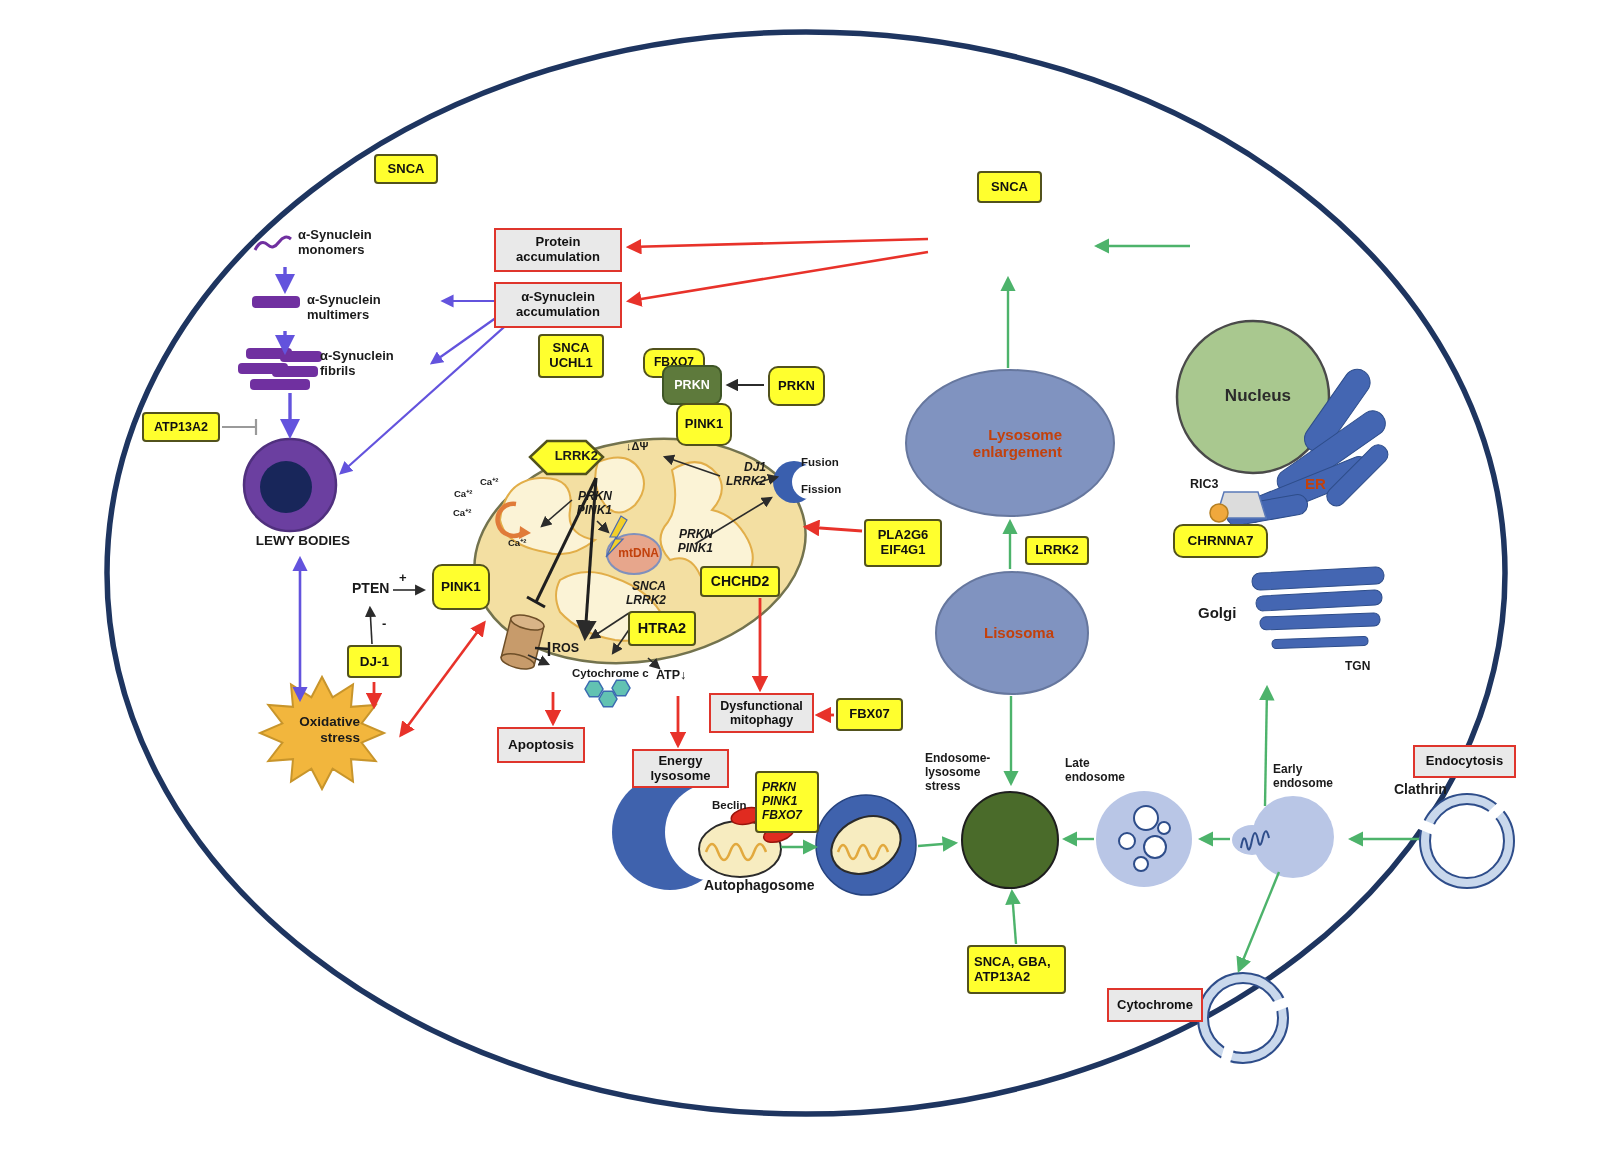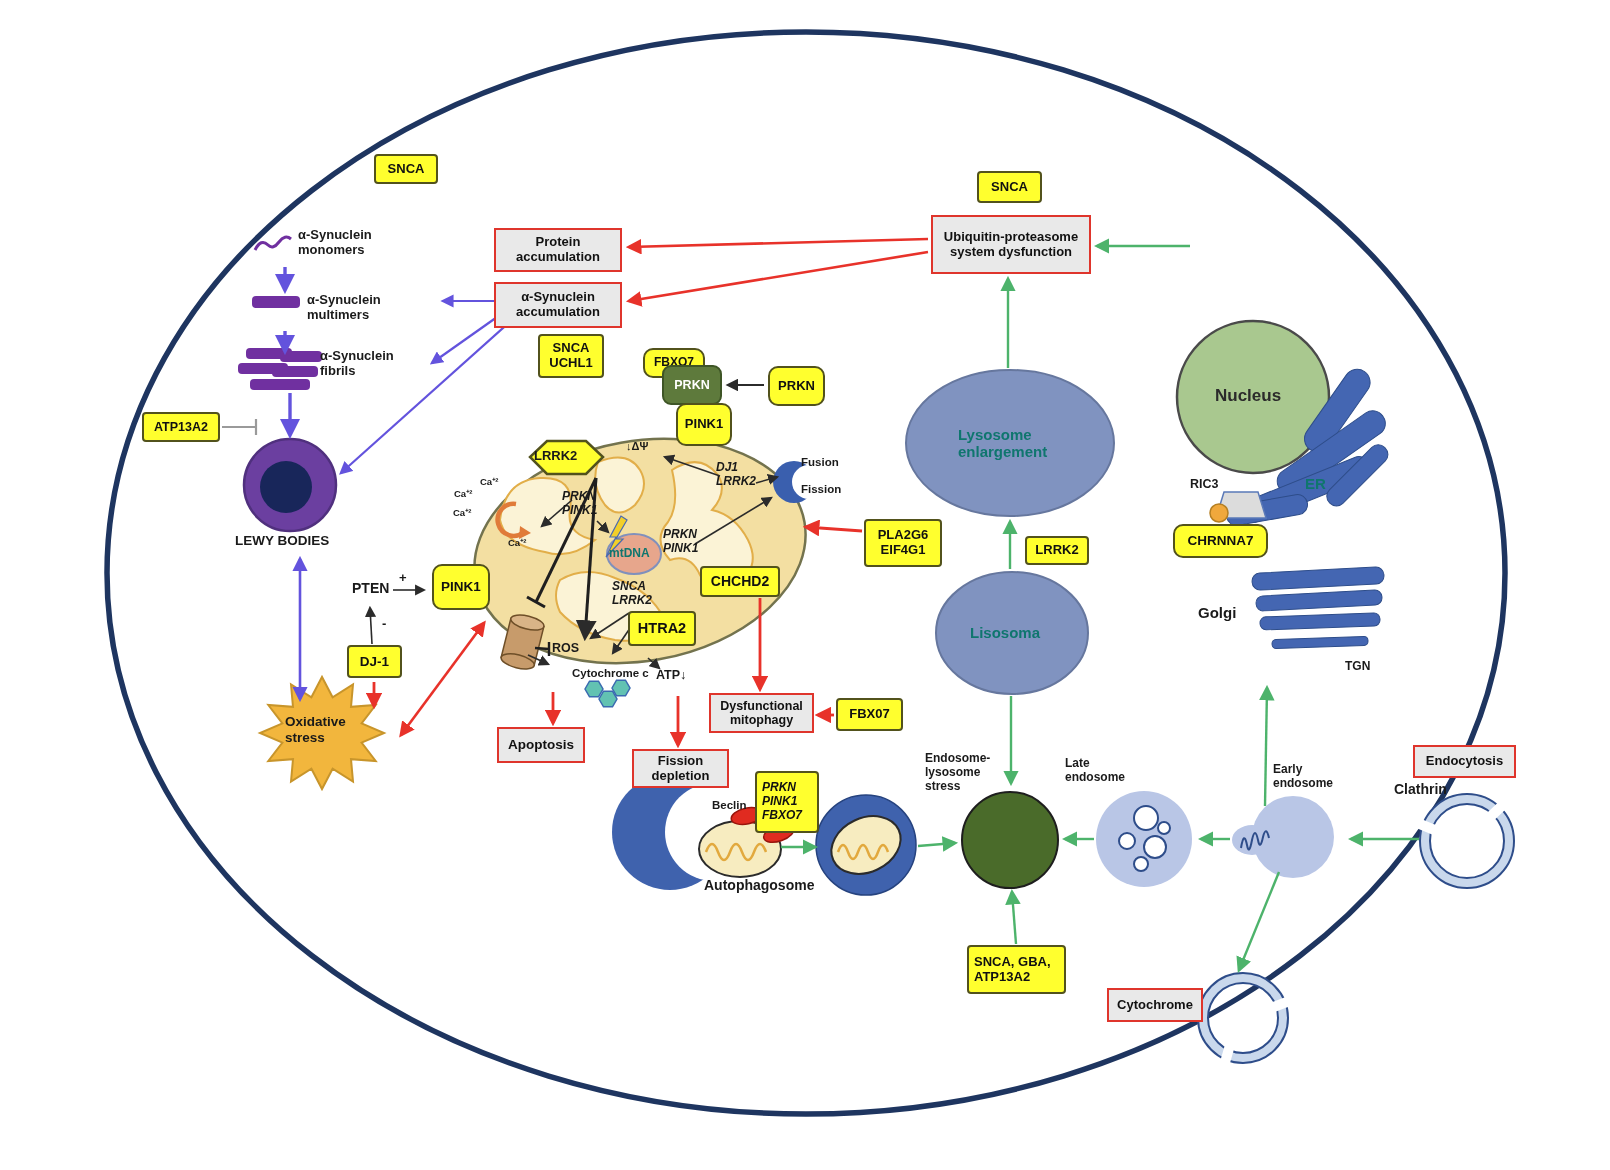"Ubiquitin-proteasome system dysfunction" div.proc { html: <div>Ubiquitin-proteasome system dysfunction</div> -> none }
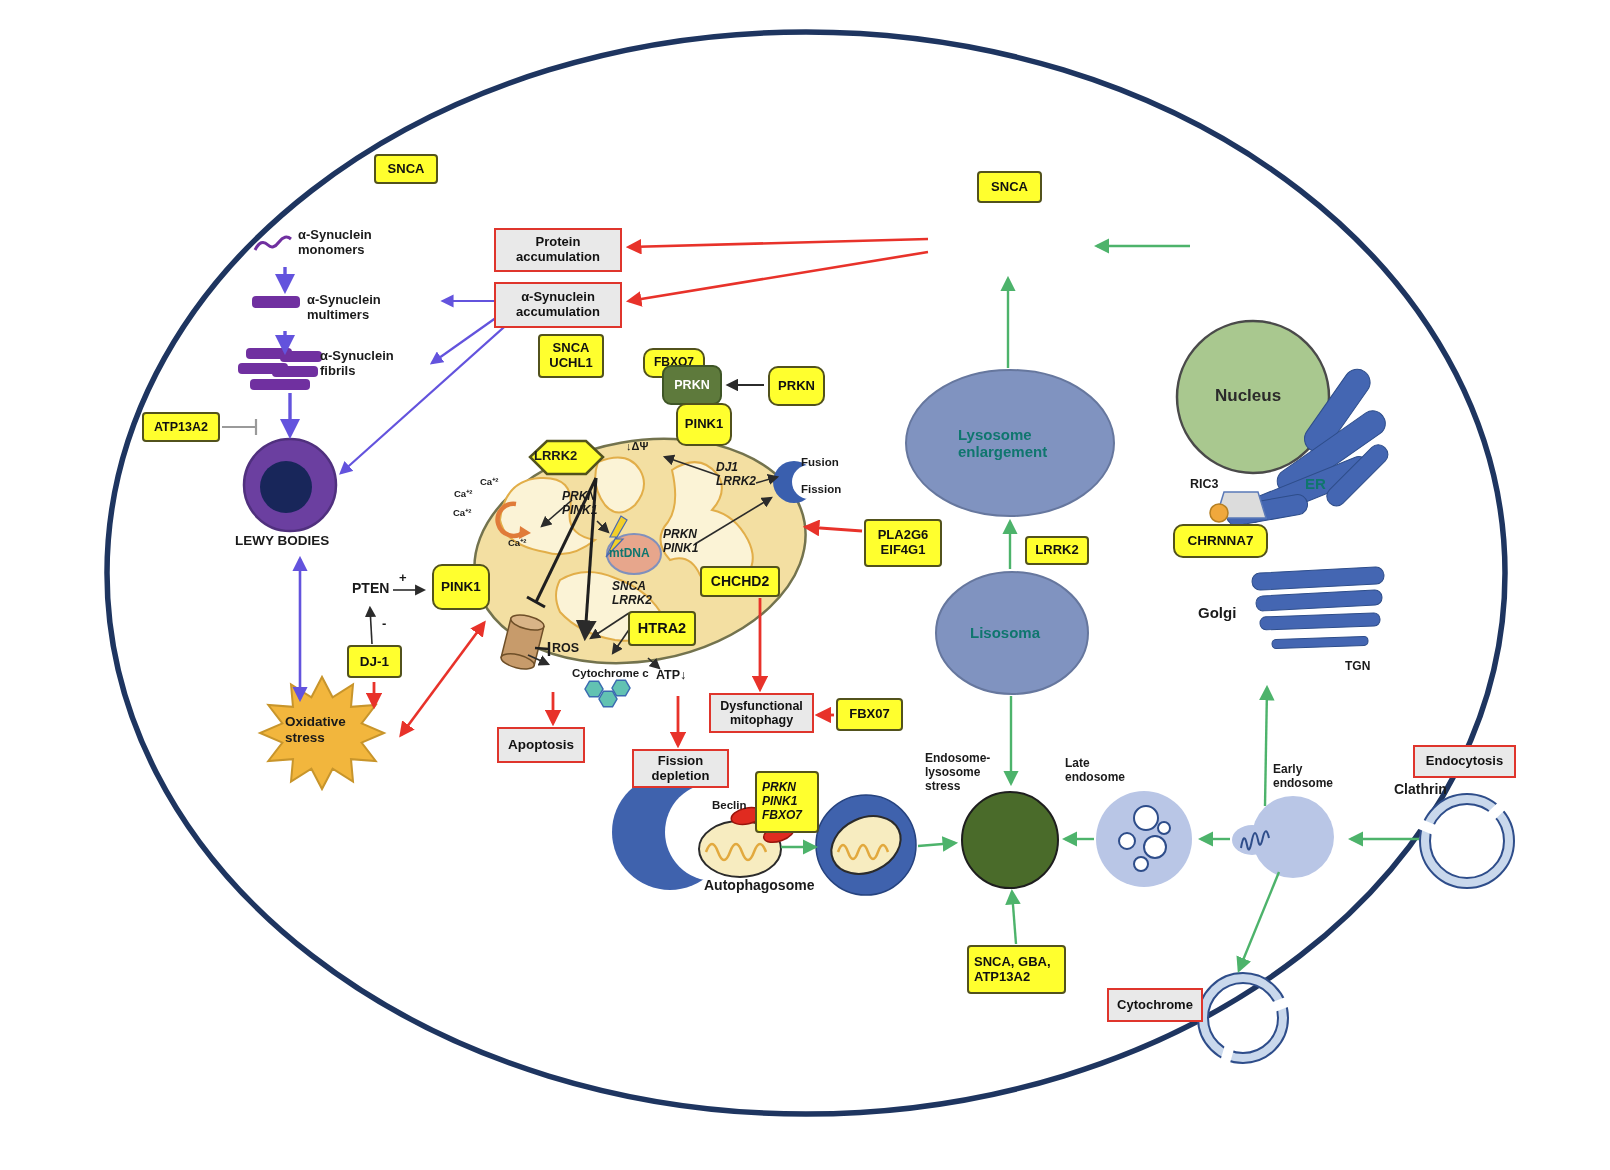"Nucleus" .c { text-align: left -> right }
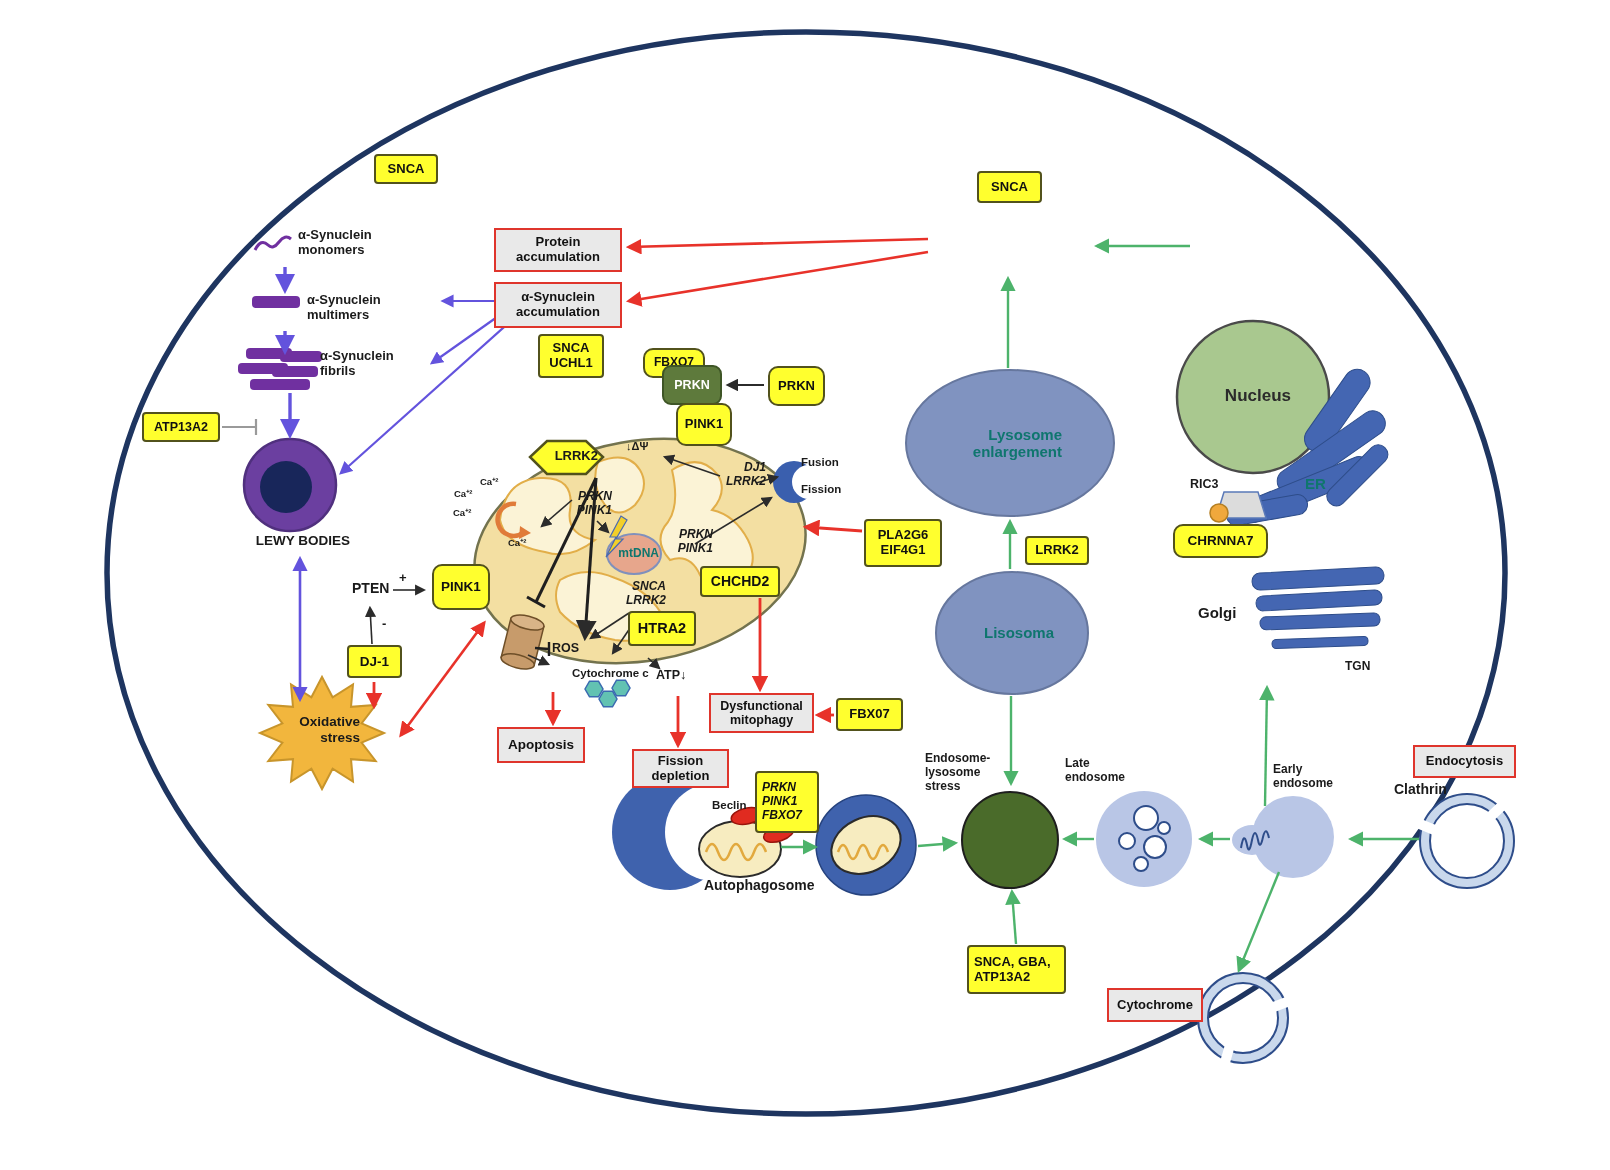"Lysosome enlargement" .w { color: #0f766e -> #c2410c }
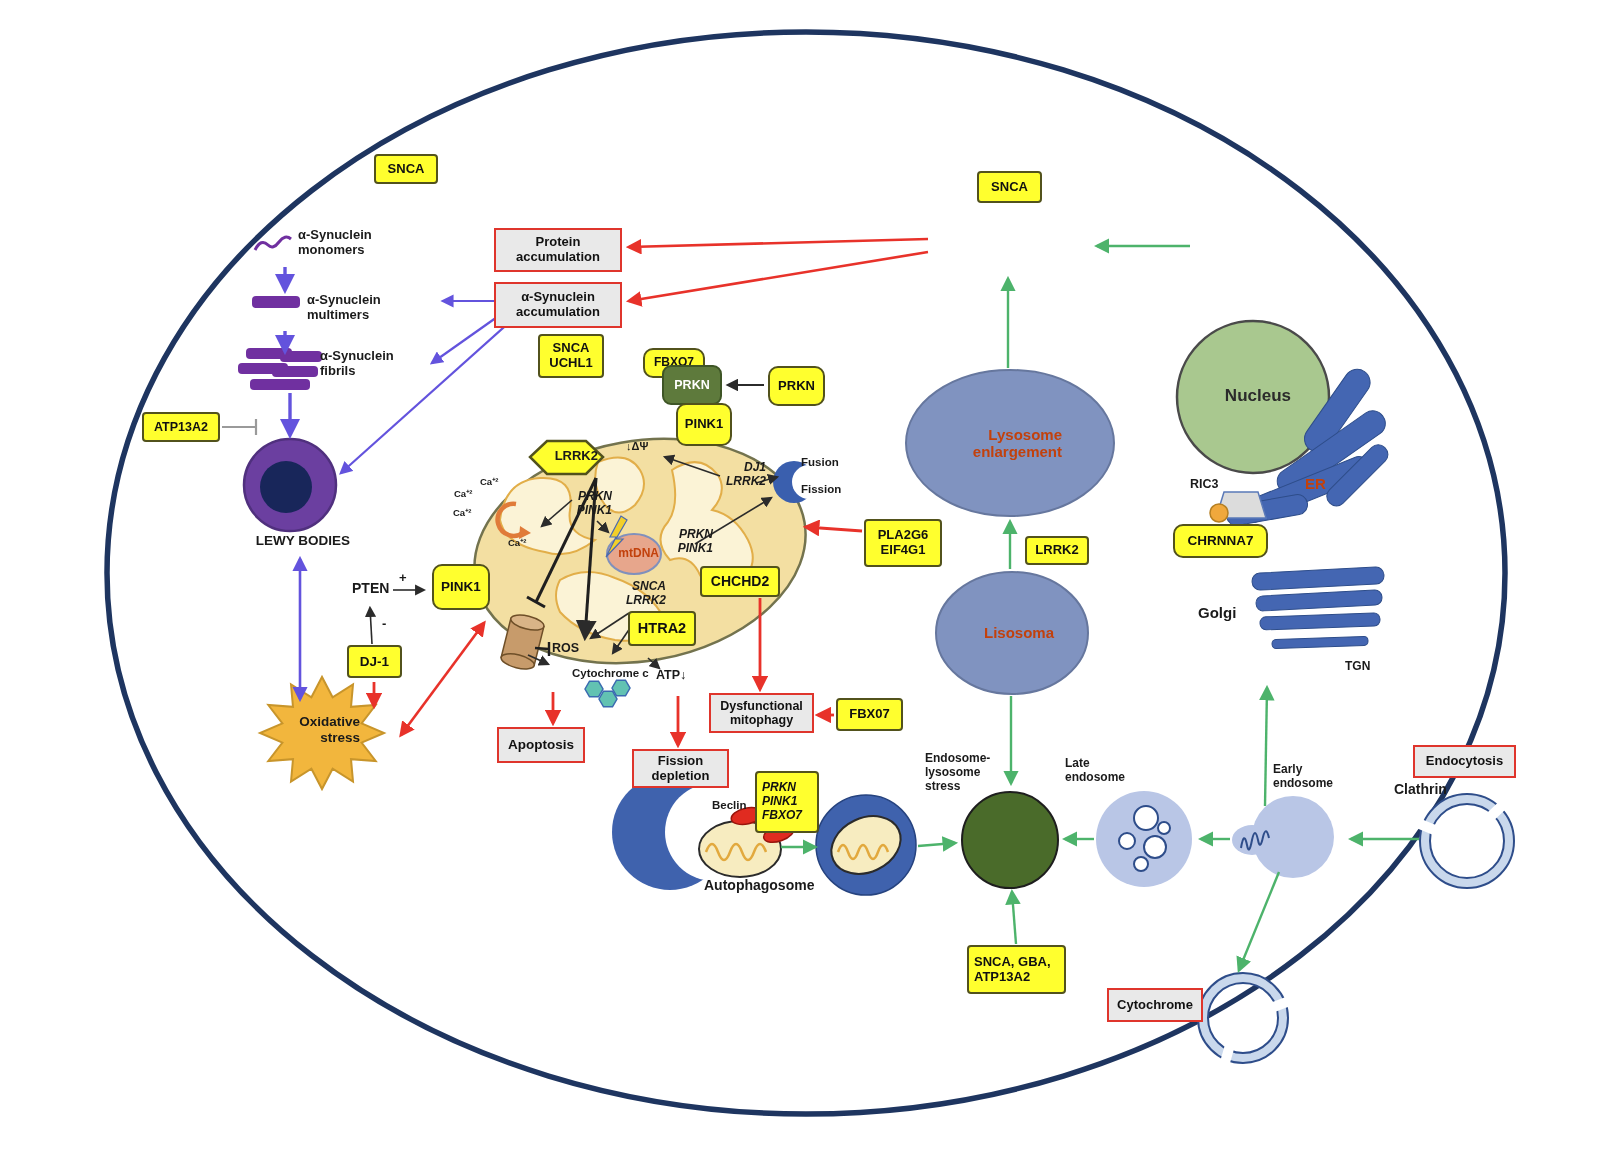"Fission depletion" div.proc { text: Fission depletion -> Energy lysosome }
